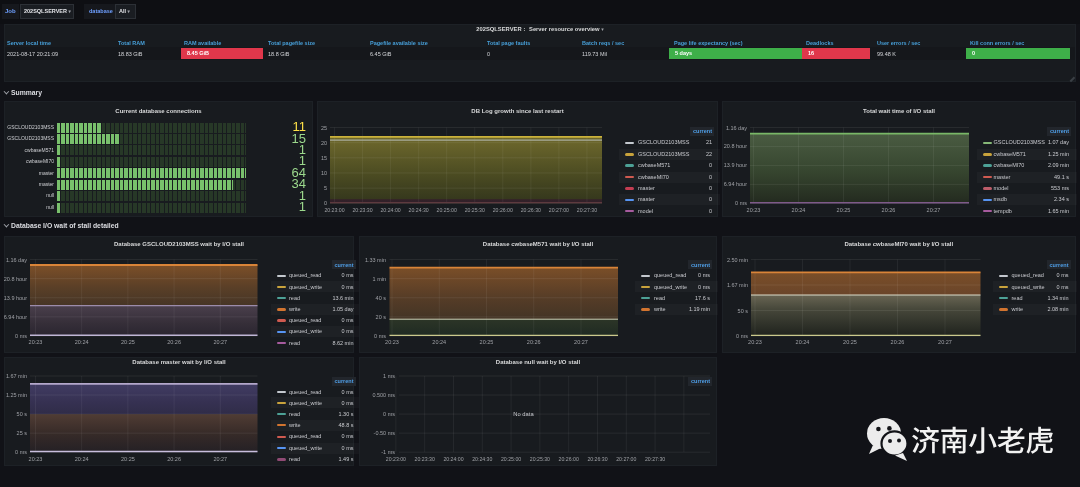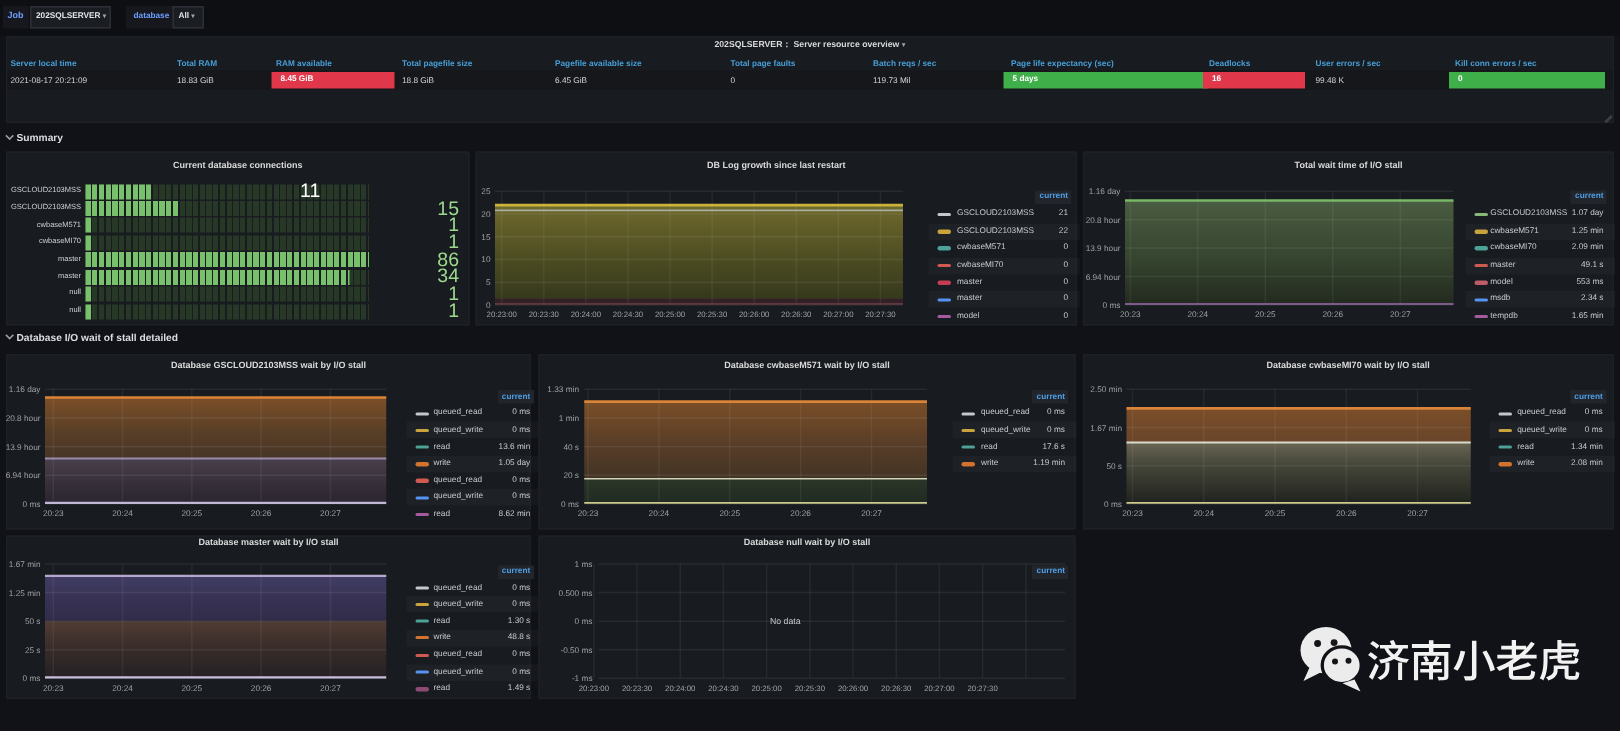"11" div.abs { color: #ffffff -> #fde047; text-align: none -> right }
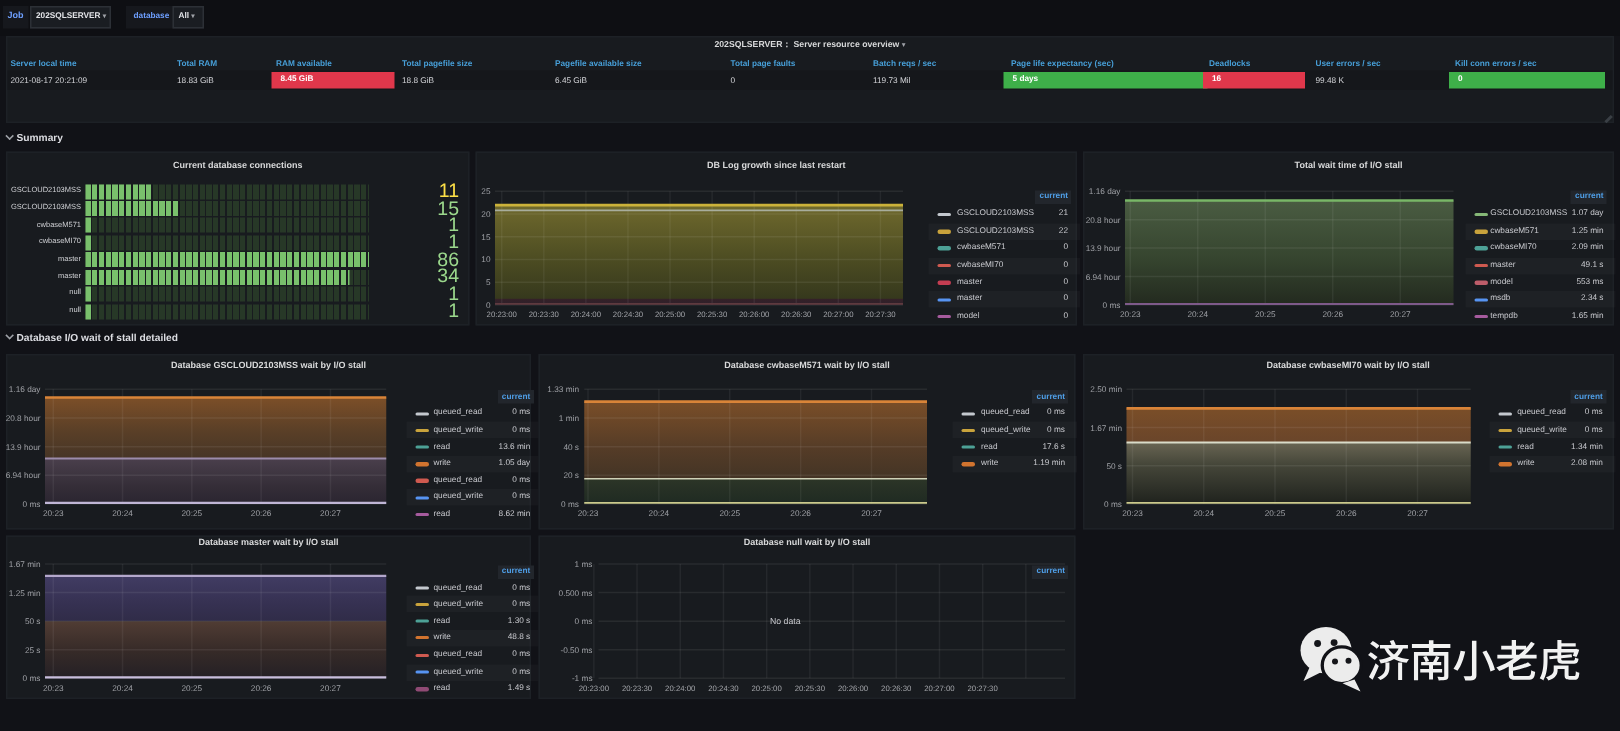"86" div.abs { text: 86 -> 64 }
